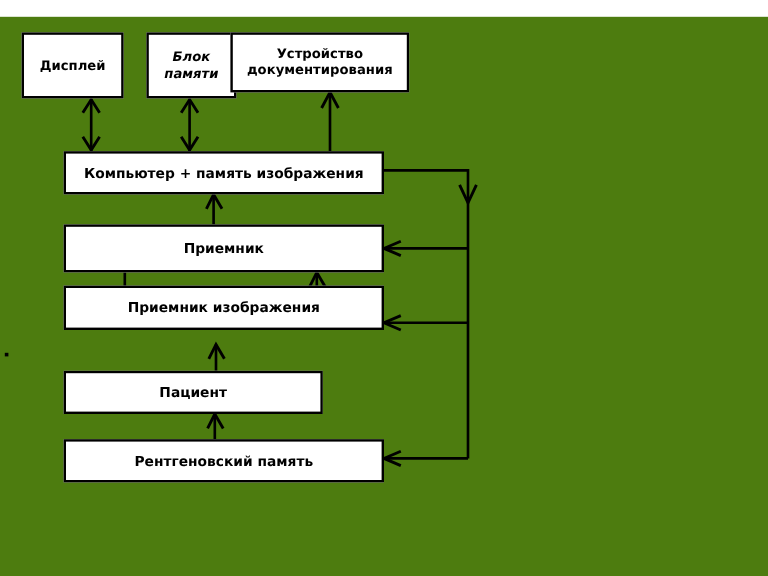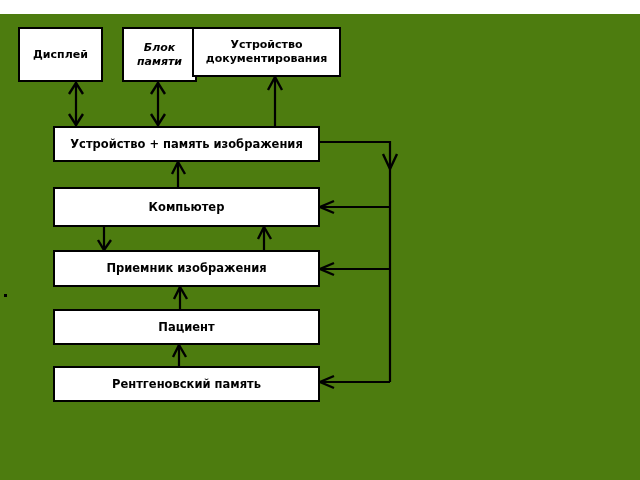"Устройство + память изображения" span.label { text: Устройство -> Компьютер }
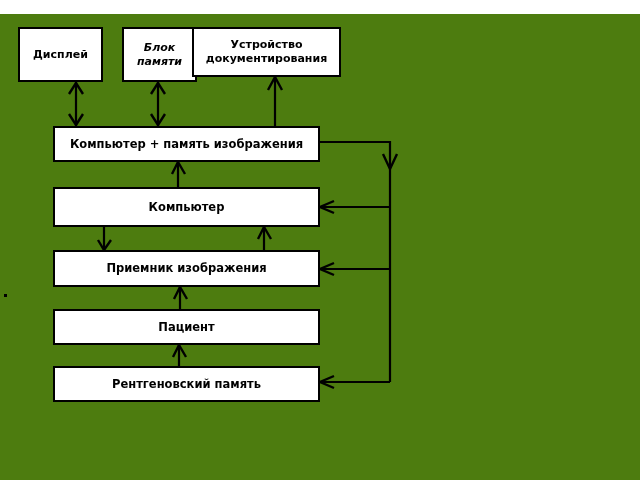"Компьютер" span.label { text: Компьютер -> Приемник }
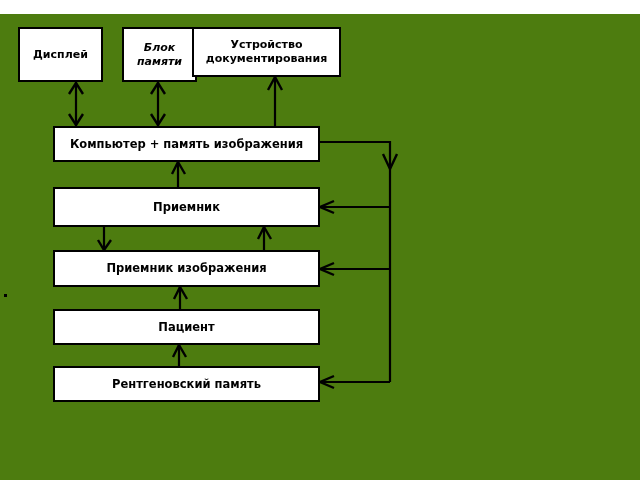"Приемник изображения" #node-receiver { top: 236px -> 224px }
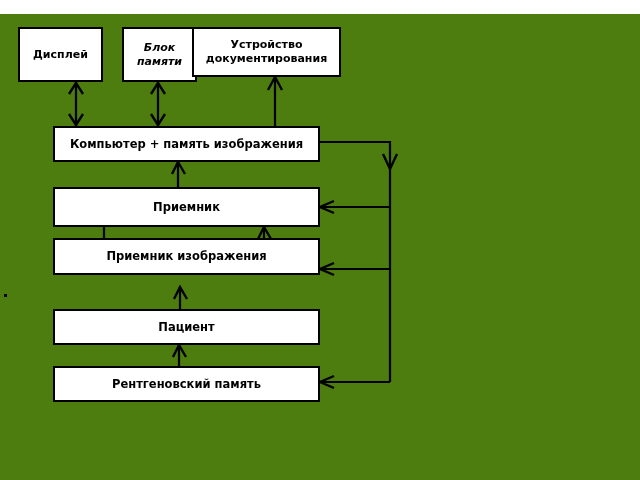"Пациент" #node-patient { width: 267px -> 216px }
